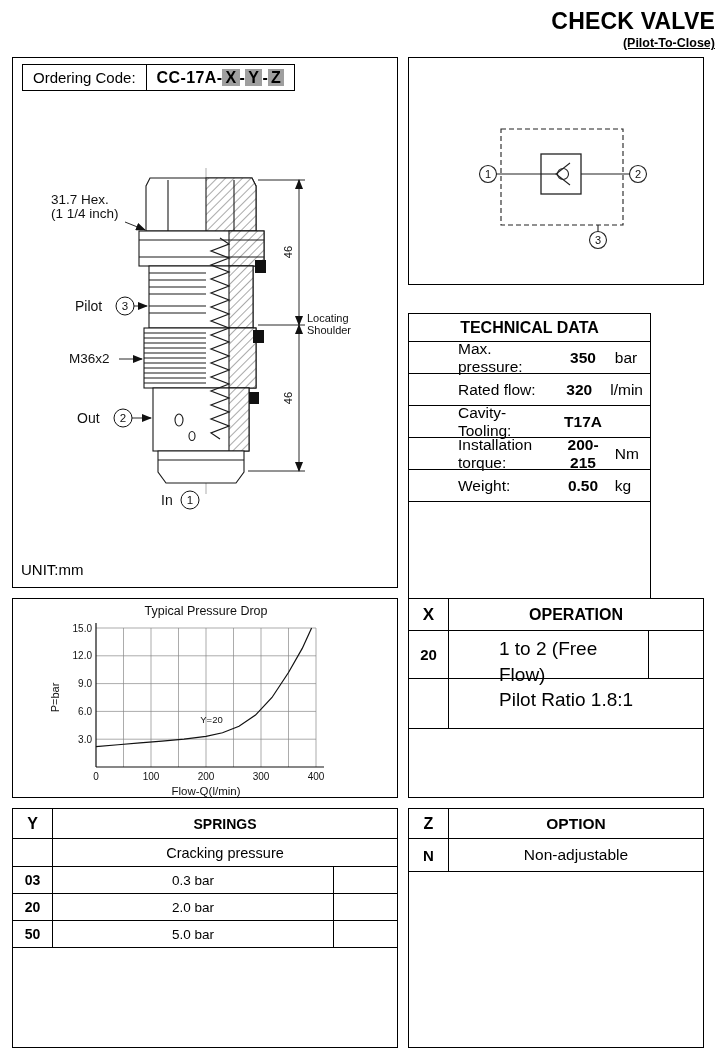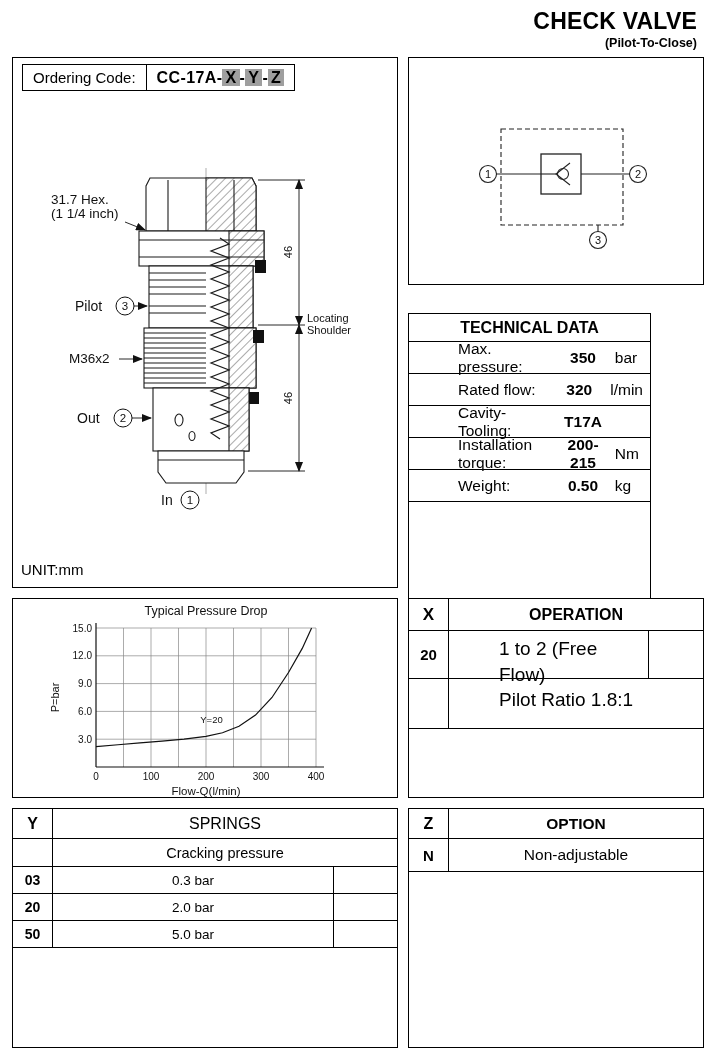"CHECK VALVE" .titleblock { right: 20px -> 2px }
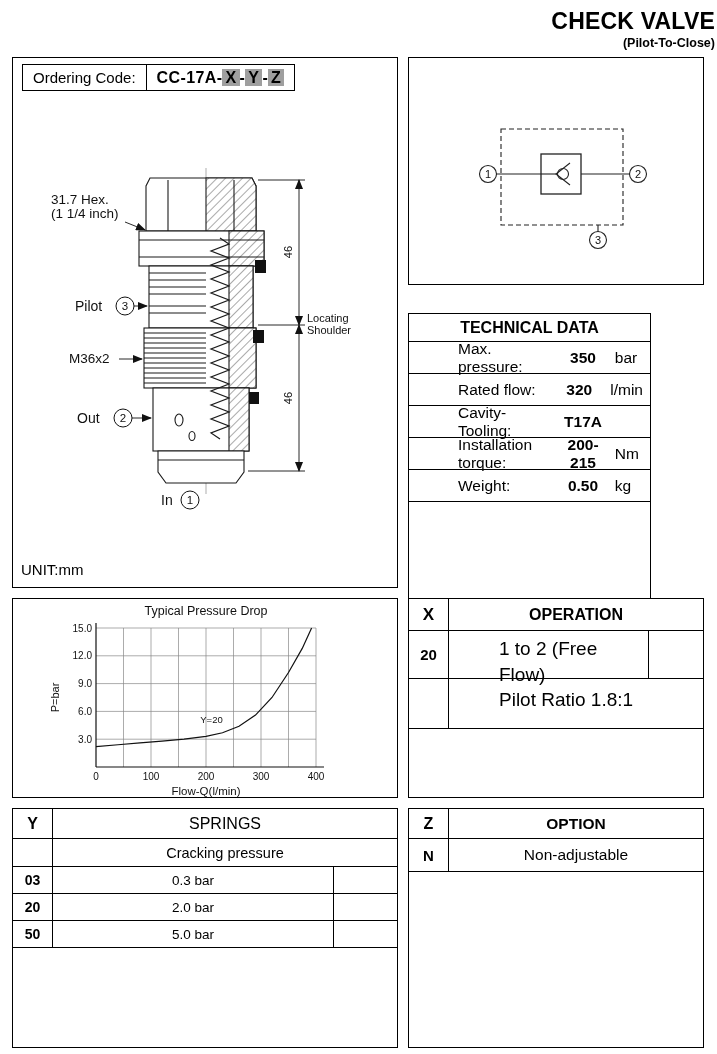"(Pilot-To-Close)" .titleblock .t2 { text-decoration: none -> underline }
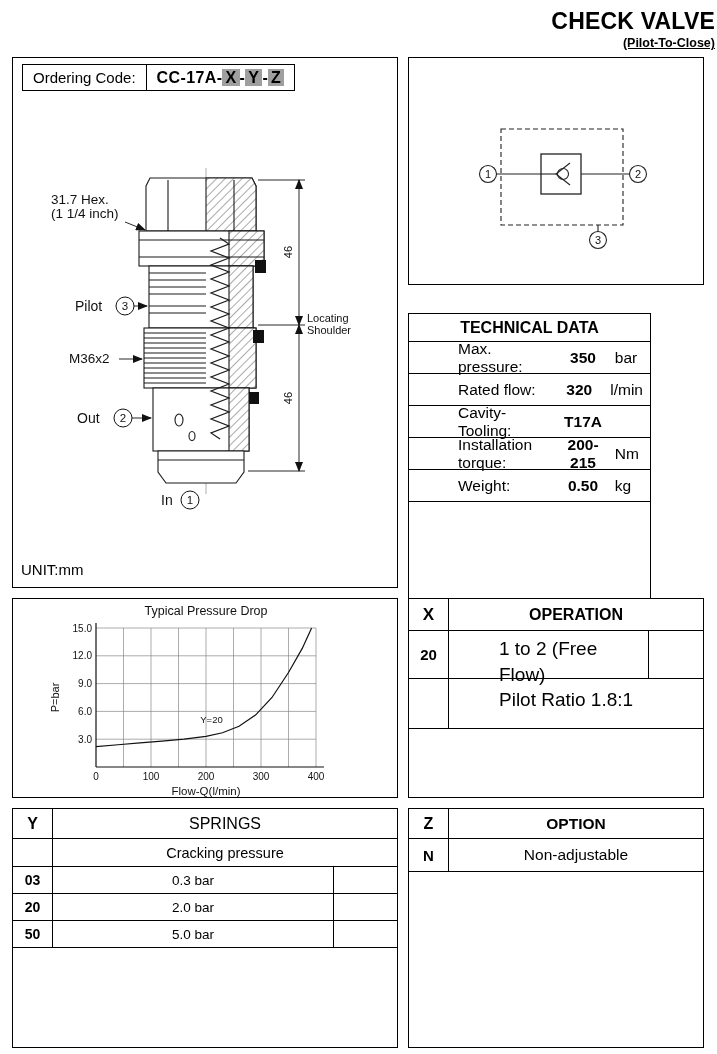"SPRINGS" .sp-title { font-size: 16px -> 14px; font-weight: normal -> bold }
